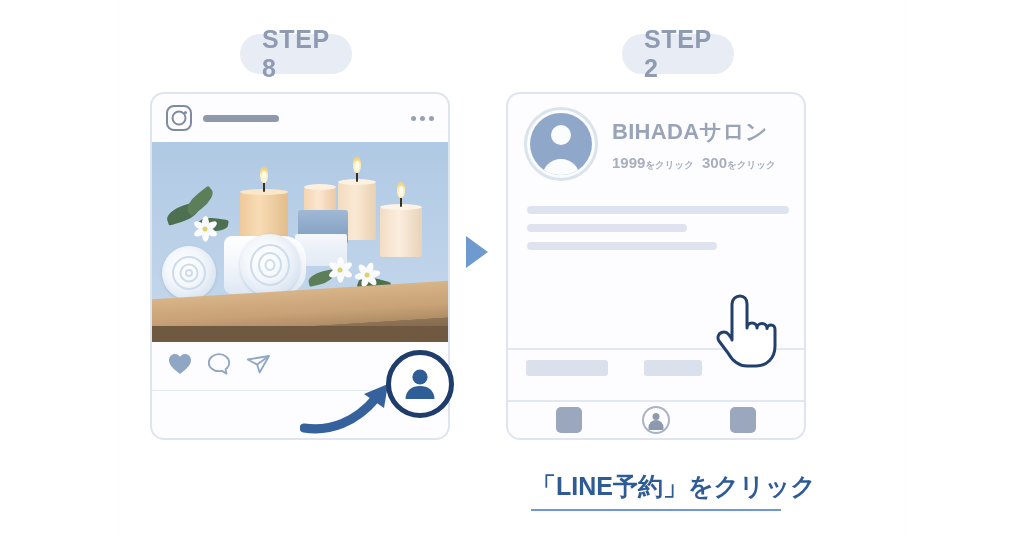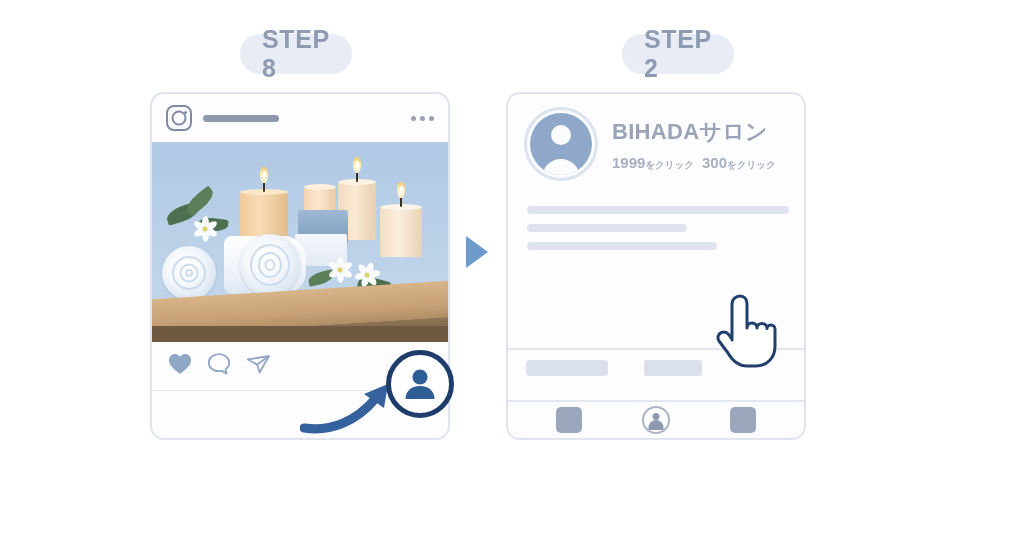"「LINE予約」をクリック" div.caption { html: none -> <div>「LINE予約」をクリック</div> }
